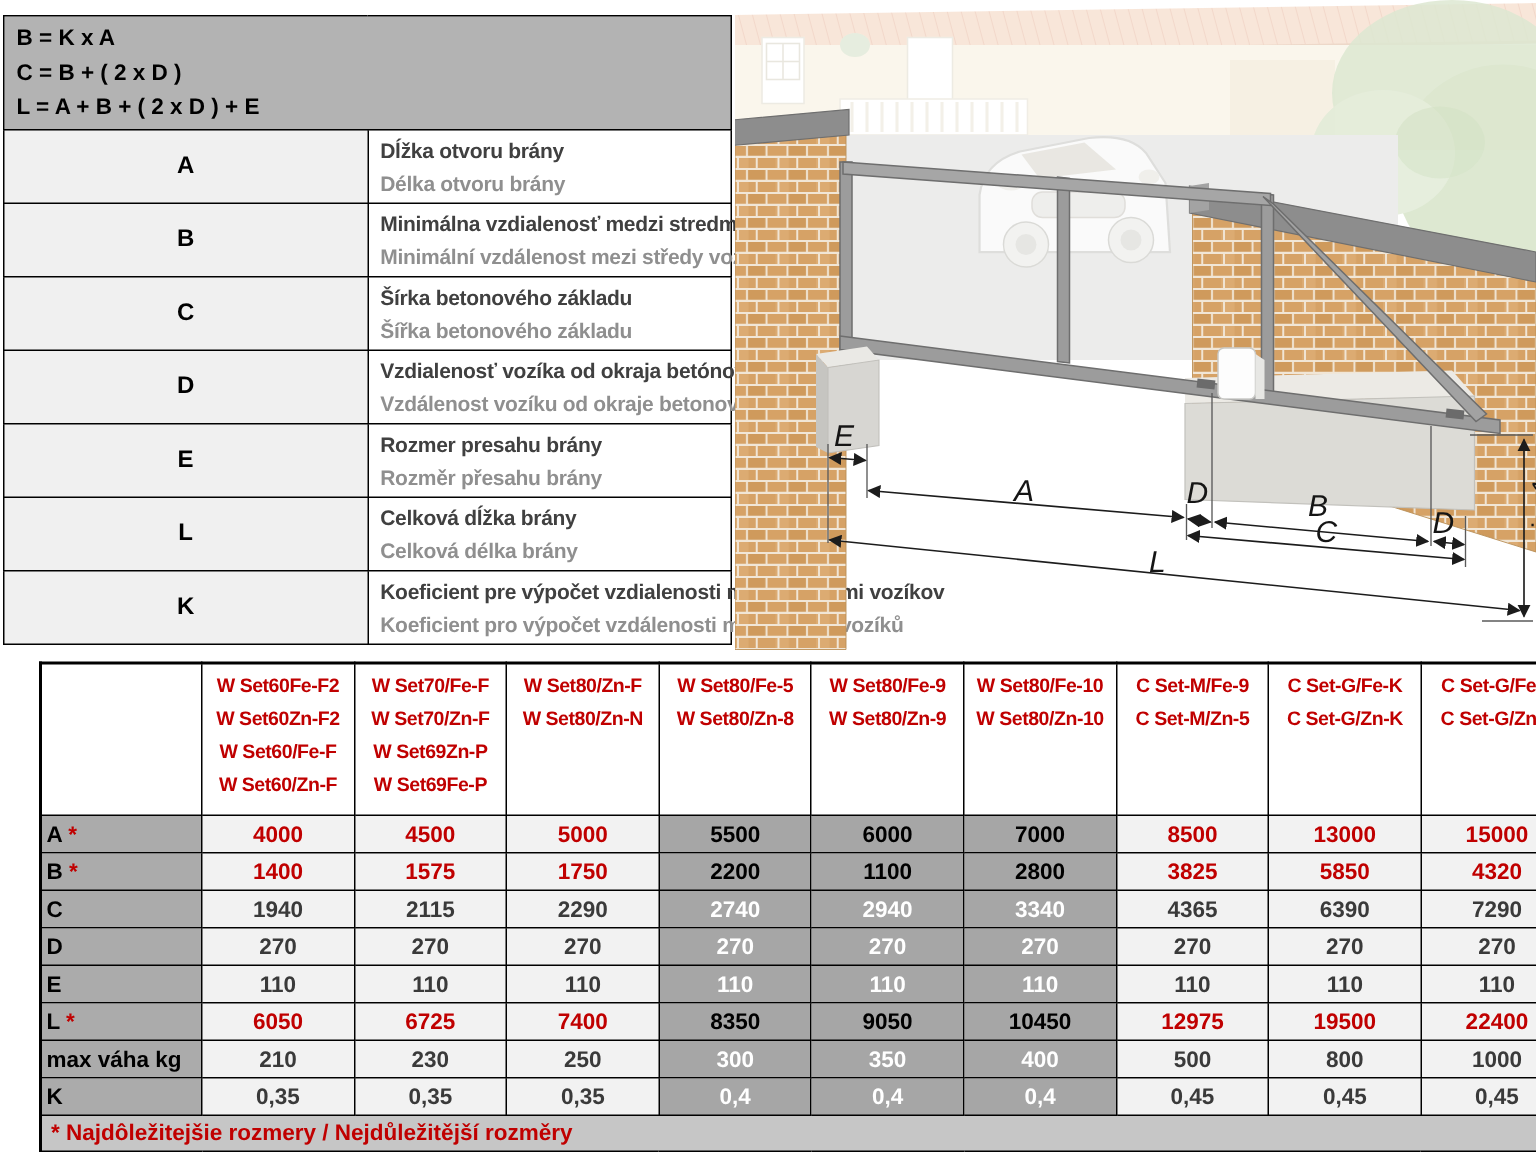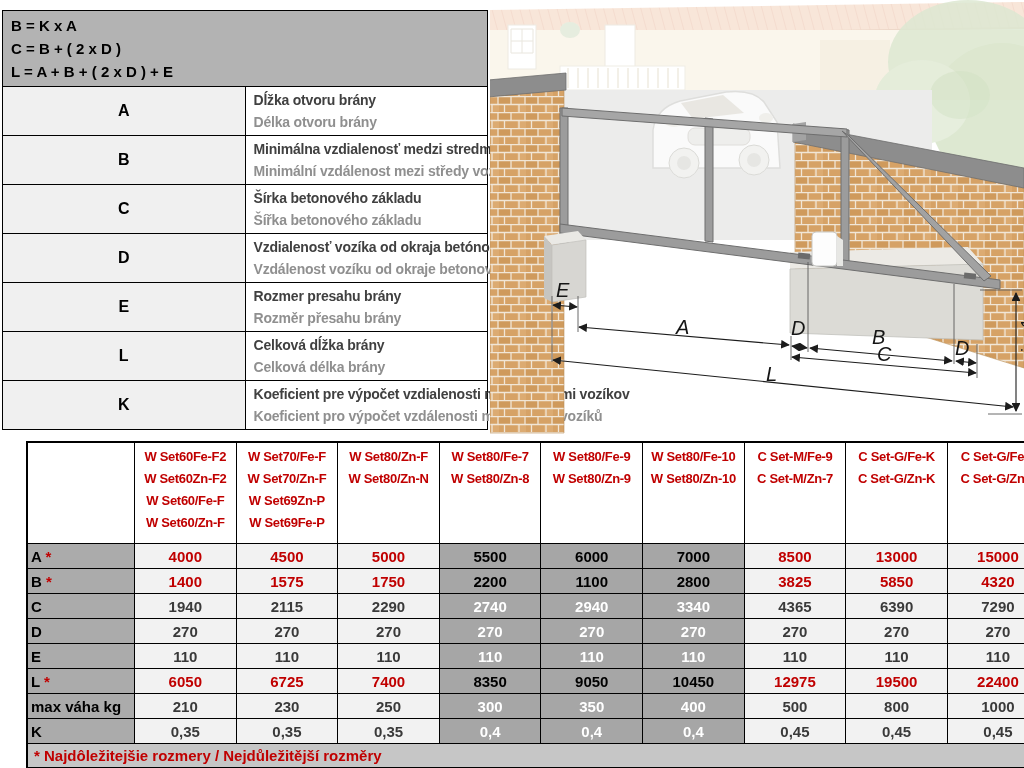"W Set80/Fe-7" span.model-line { text: Set80/Fe-7 -> Set80/Fe-5 }
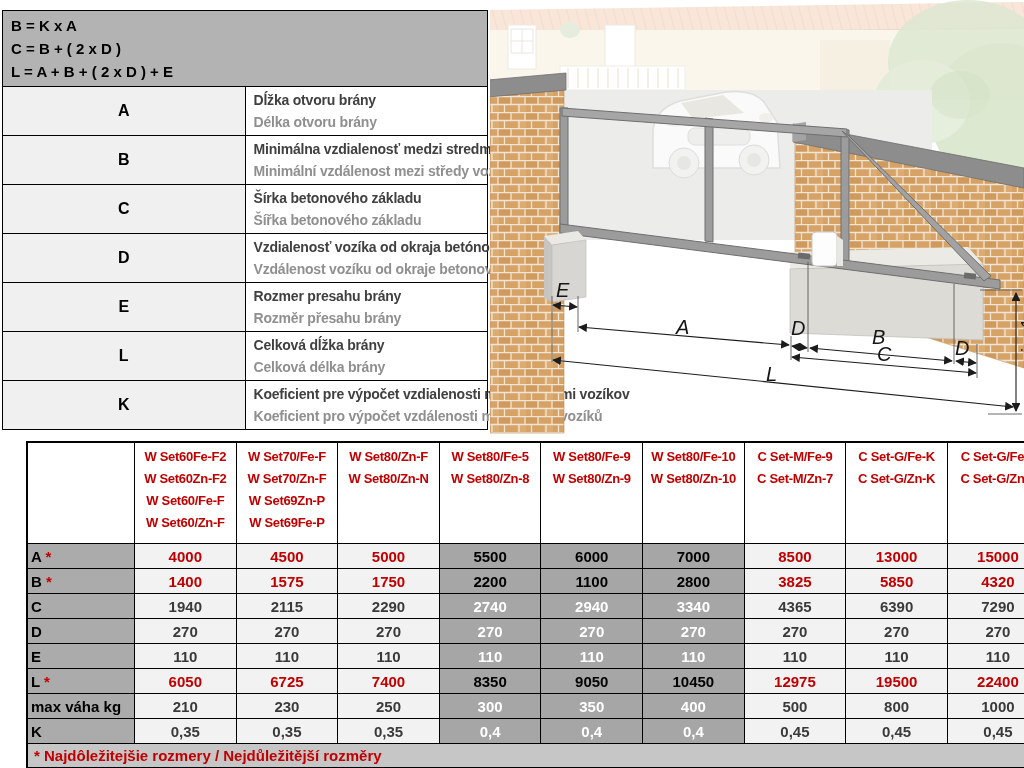"C Set-M/Zn-7" span.model-line { text: Set-M/Zn-7 -> Set-M/Zn-5 }
